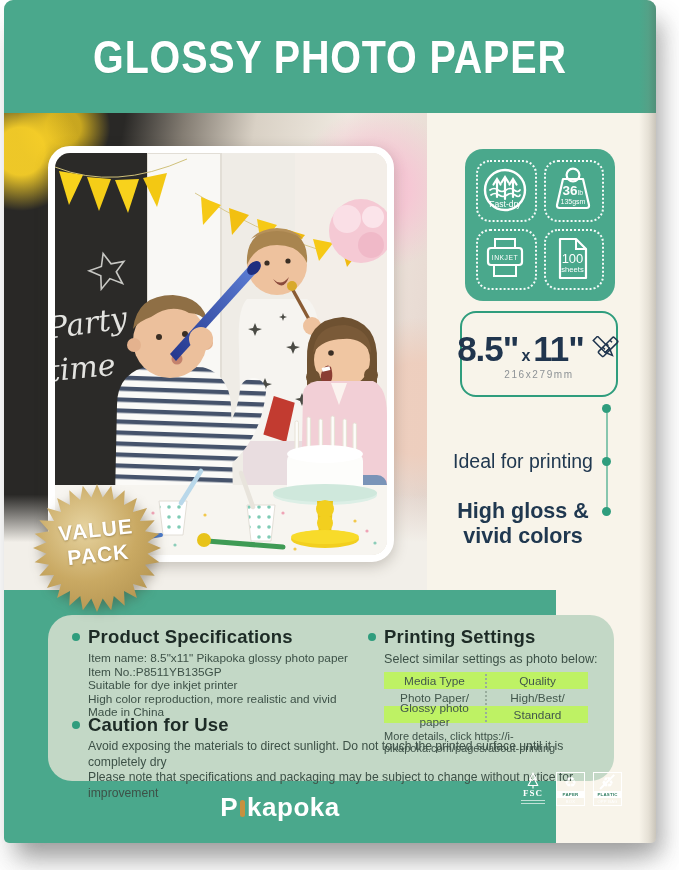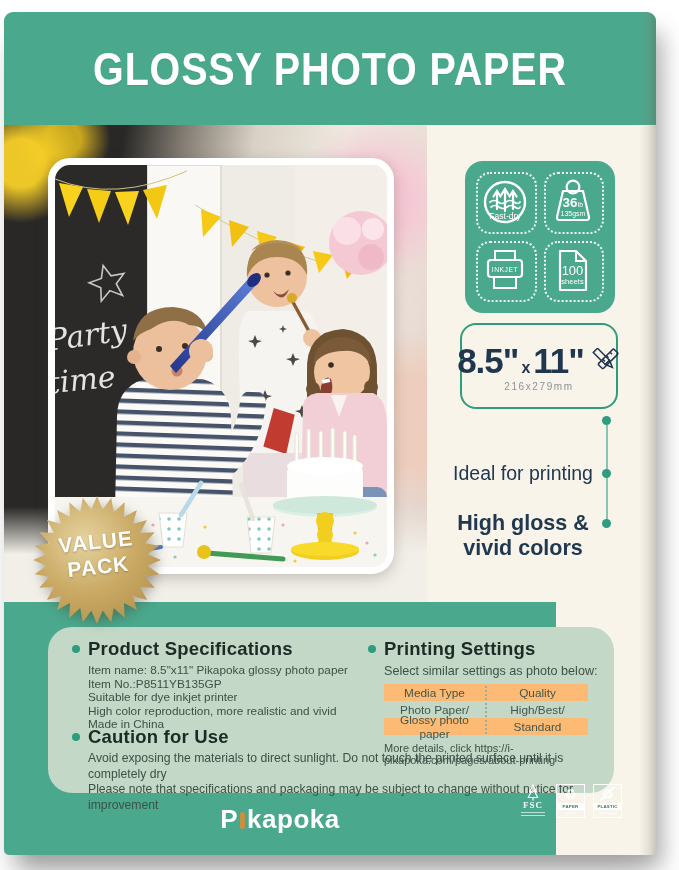"GLOSSY PHOTO PAPER" .package { margin-top: 12px -> none }
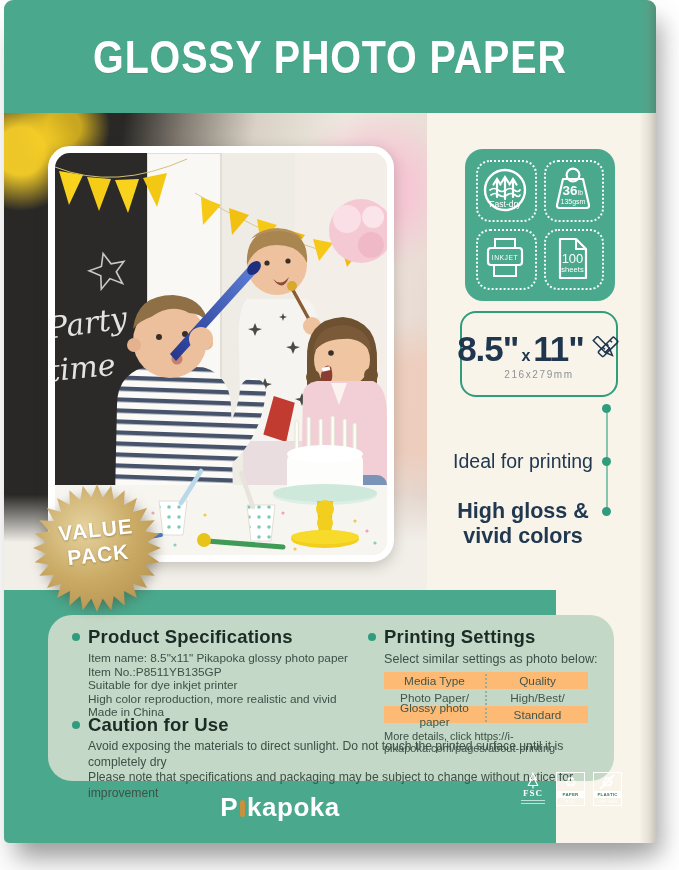"Media Type" .prow.beige { background: #fdba74 -> #bef264 }
